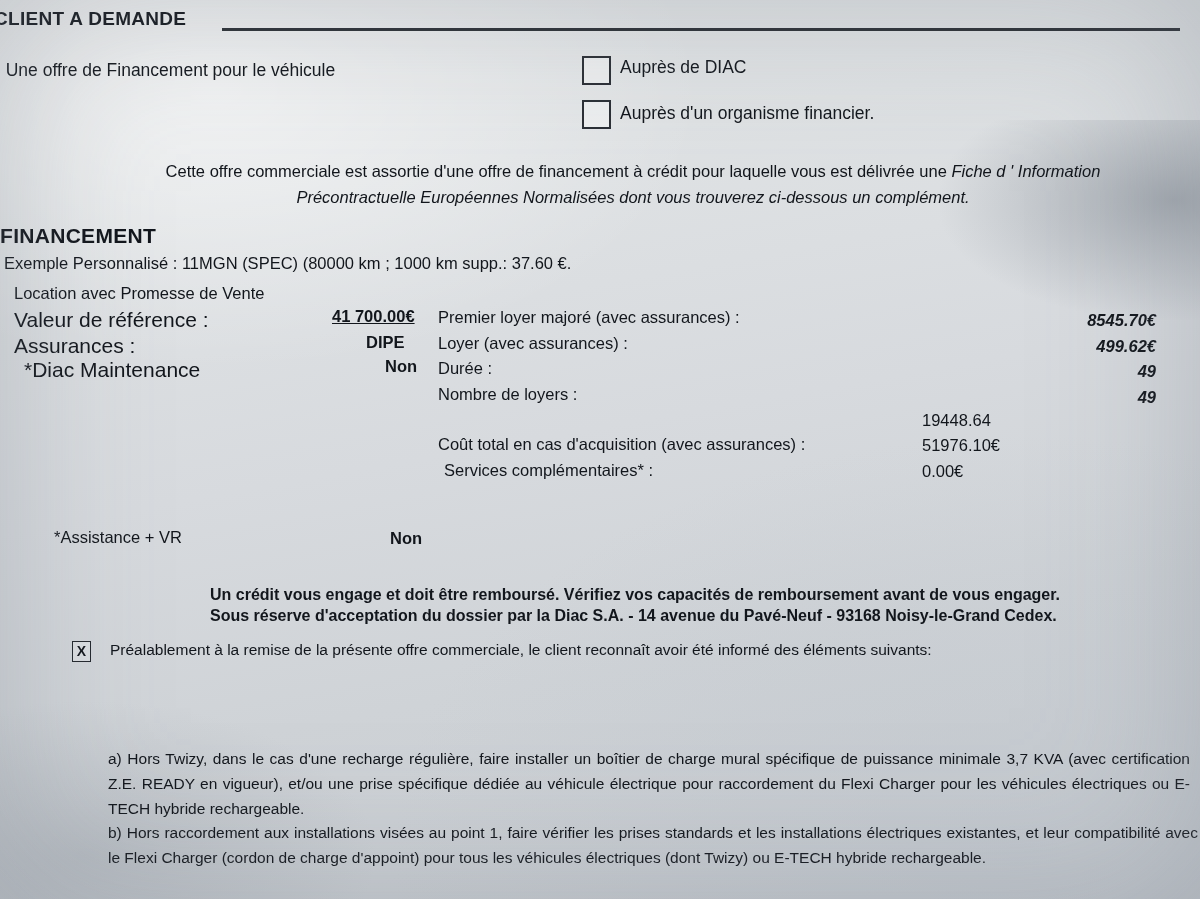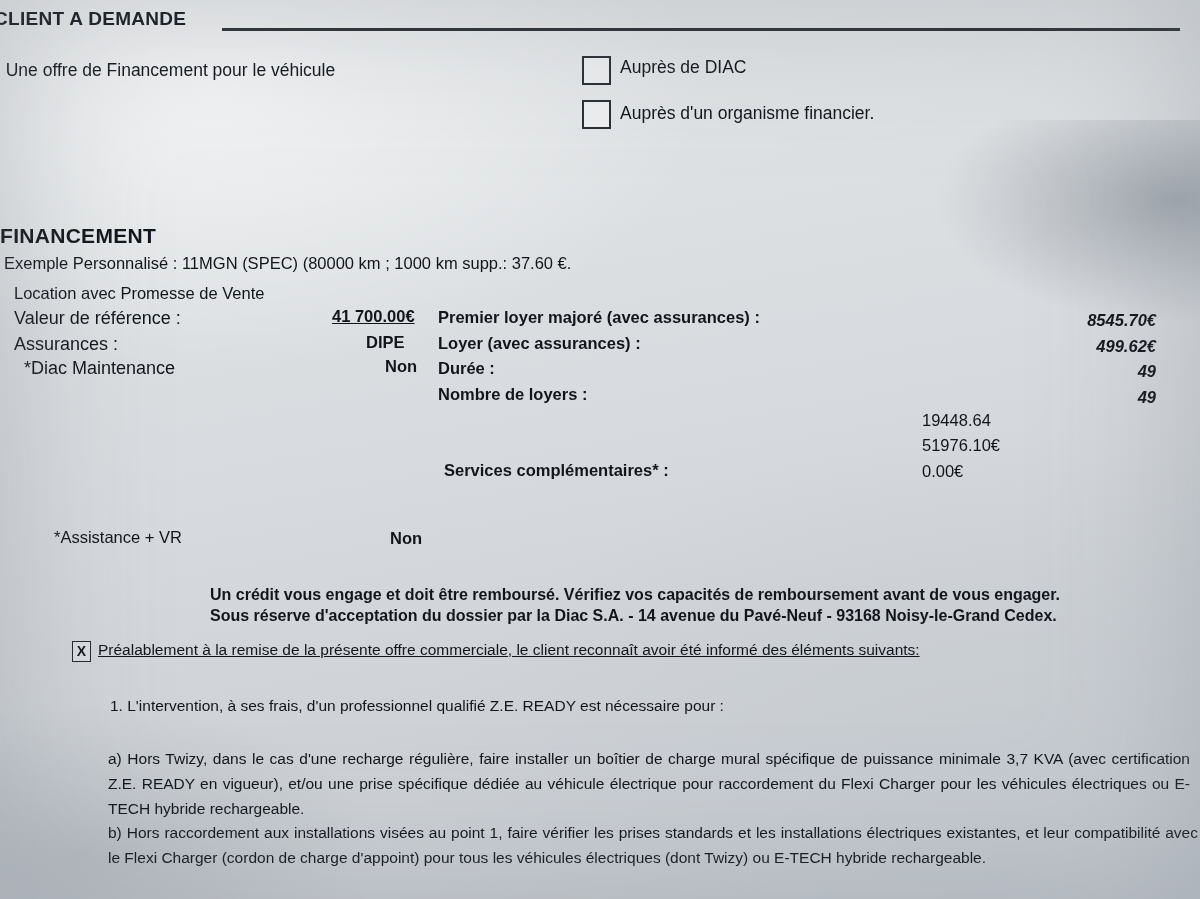"Cette offre commerciale est assortie" div.abs { html: none -> <div> <span>Cette offre commerciale est assortie d'une offre de financement à crédit pour laquelle vous est délivrée une </span><span>Fiche d ' Information Précontractuelle Européennes Normalisées dont vous trouverez ci-dessous un complément.</span> </div> }
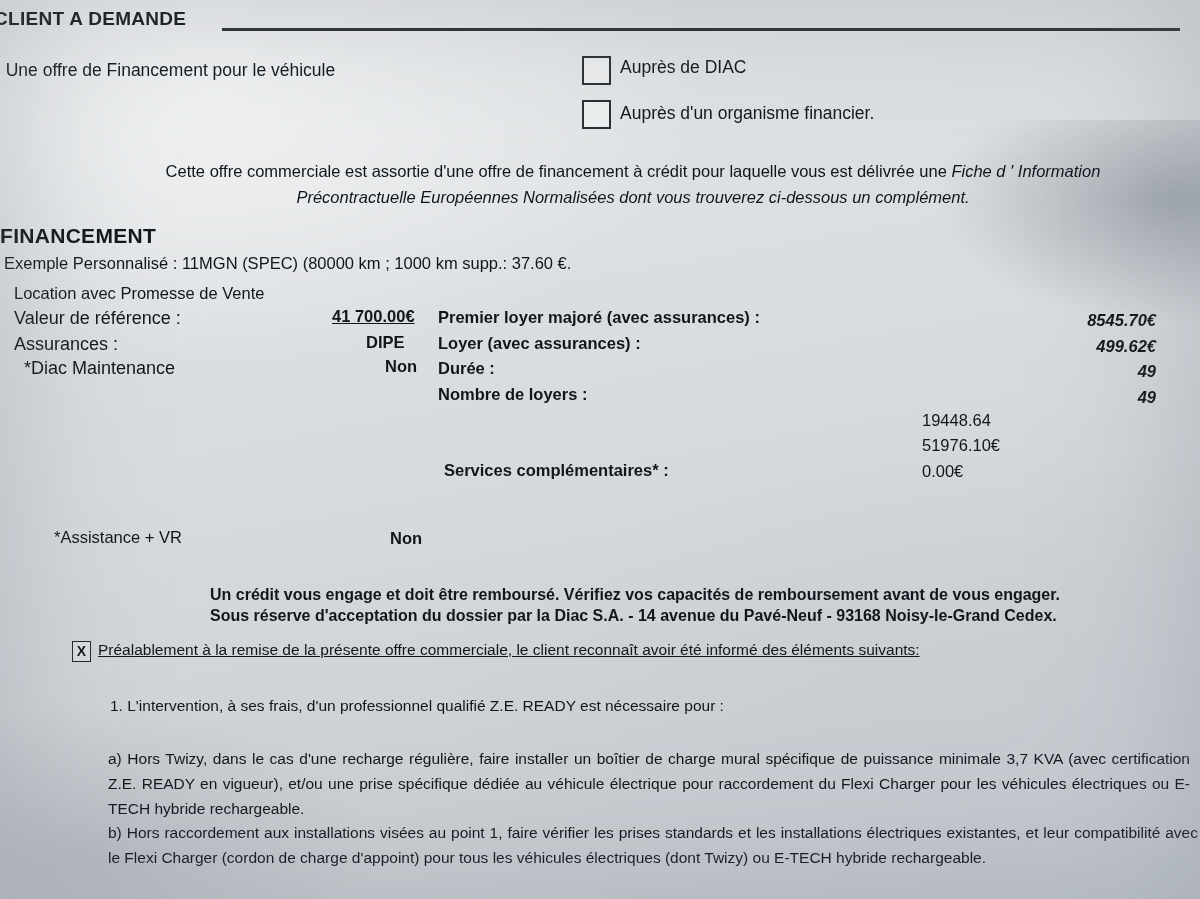"Valeur de référence :" .lbl-left { font-size: 18px -> 21px }
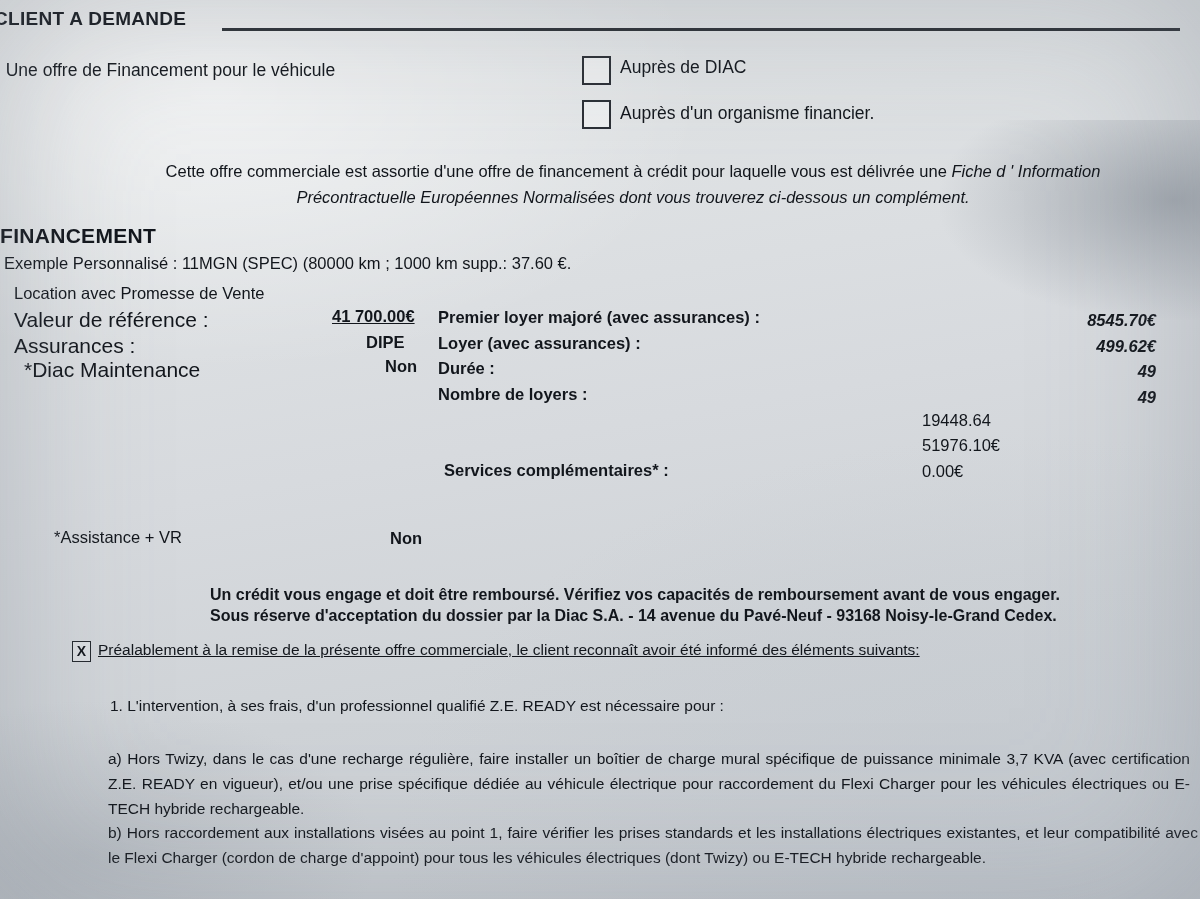"Premier loyer majoré (avec assurances)" .lbl-mid { font-weight: bold -> none }
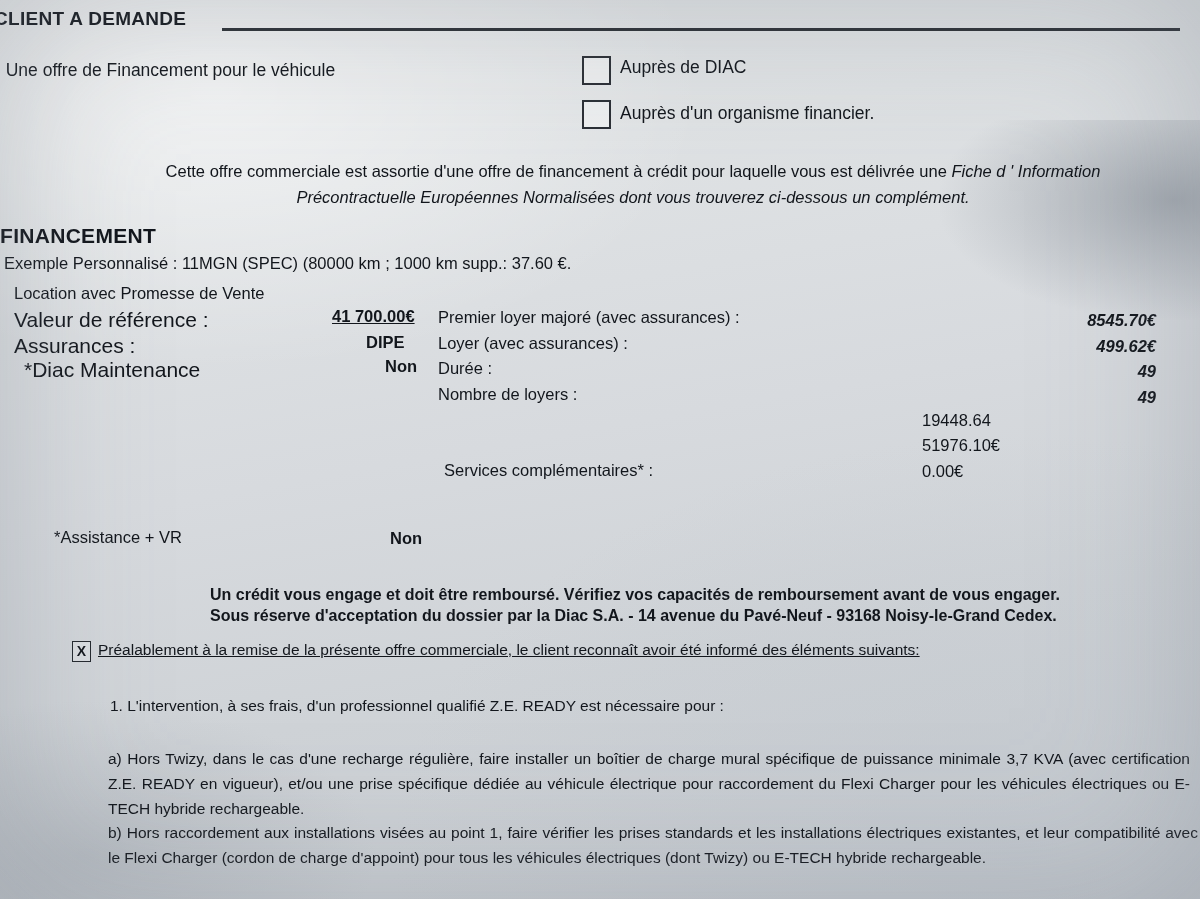"Coût total en cas d'acquisition" div.abs { html: none -> <div>Coût total en cas d'acquisition (avec assurances) :</div> }
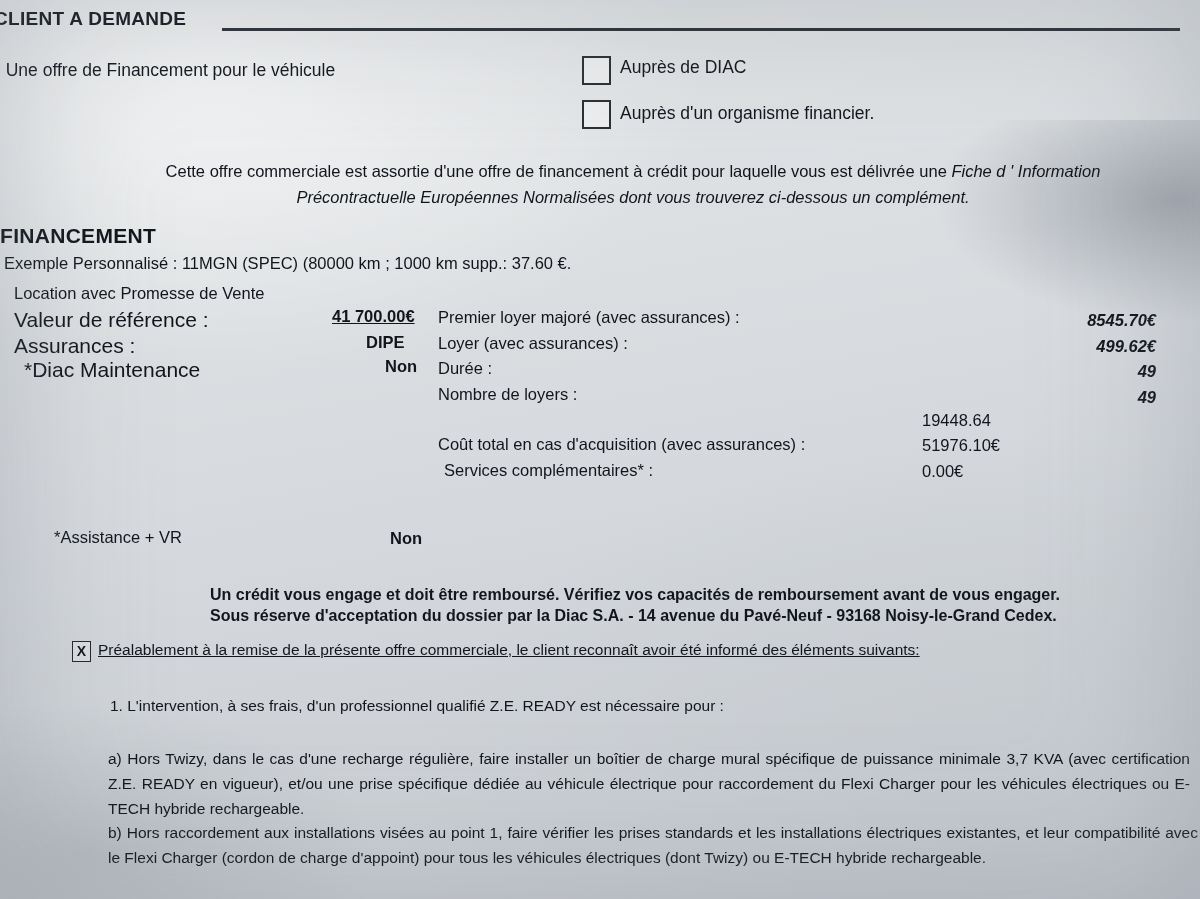"Préalablement à la remise de" #prealablement { left: 98px -> 110px; text-decoration: underline -> none }
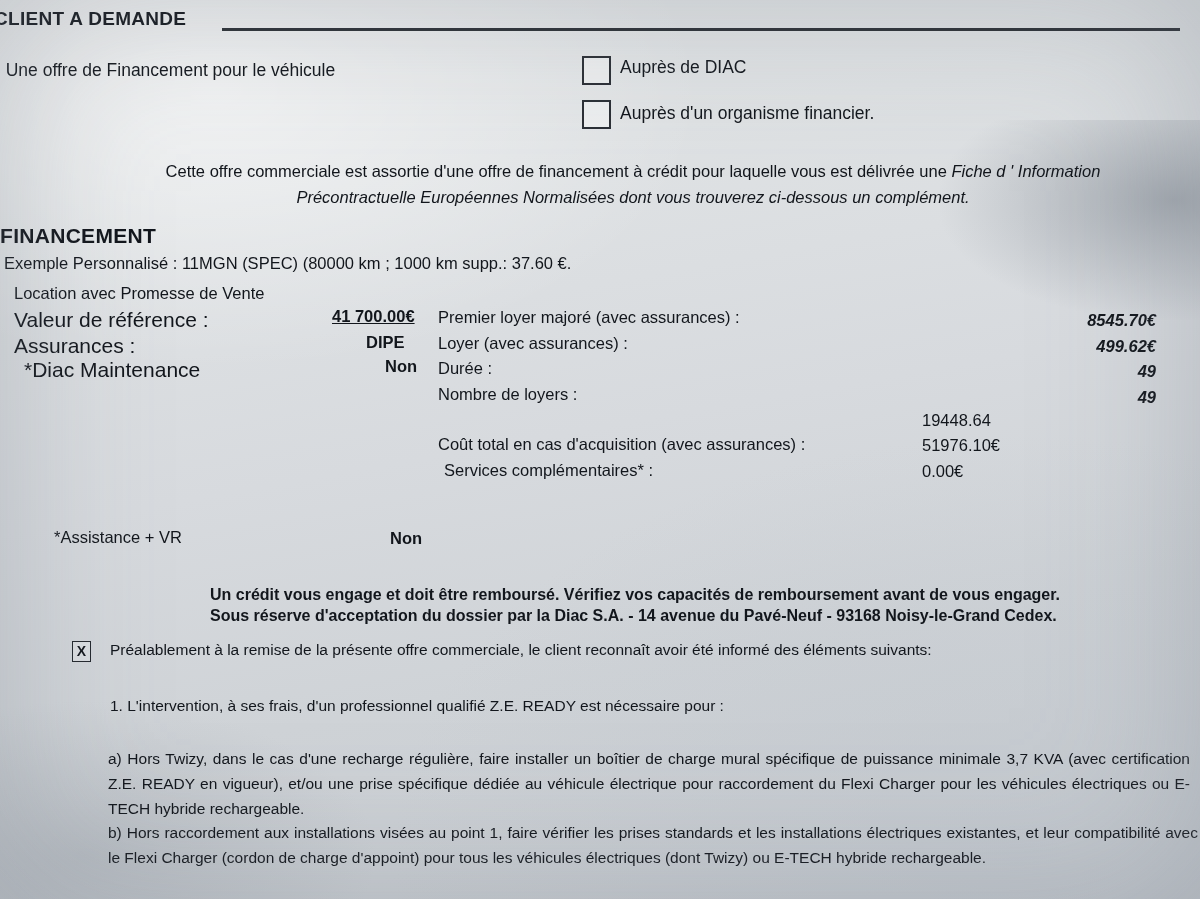"1. L'intervention, à ses frais," div.abs { html: <div>1. L'intervention, à ses frais, d'un professionnel qualifié Z.E. READY est nécessaire pour :</div> -> none }
